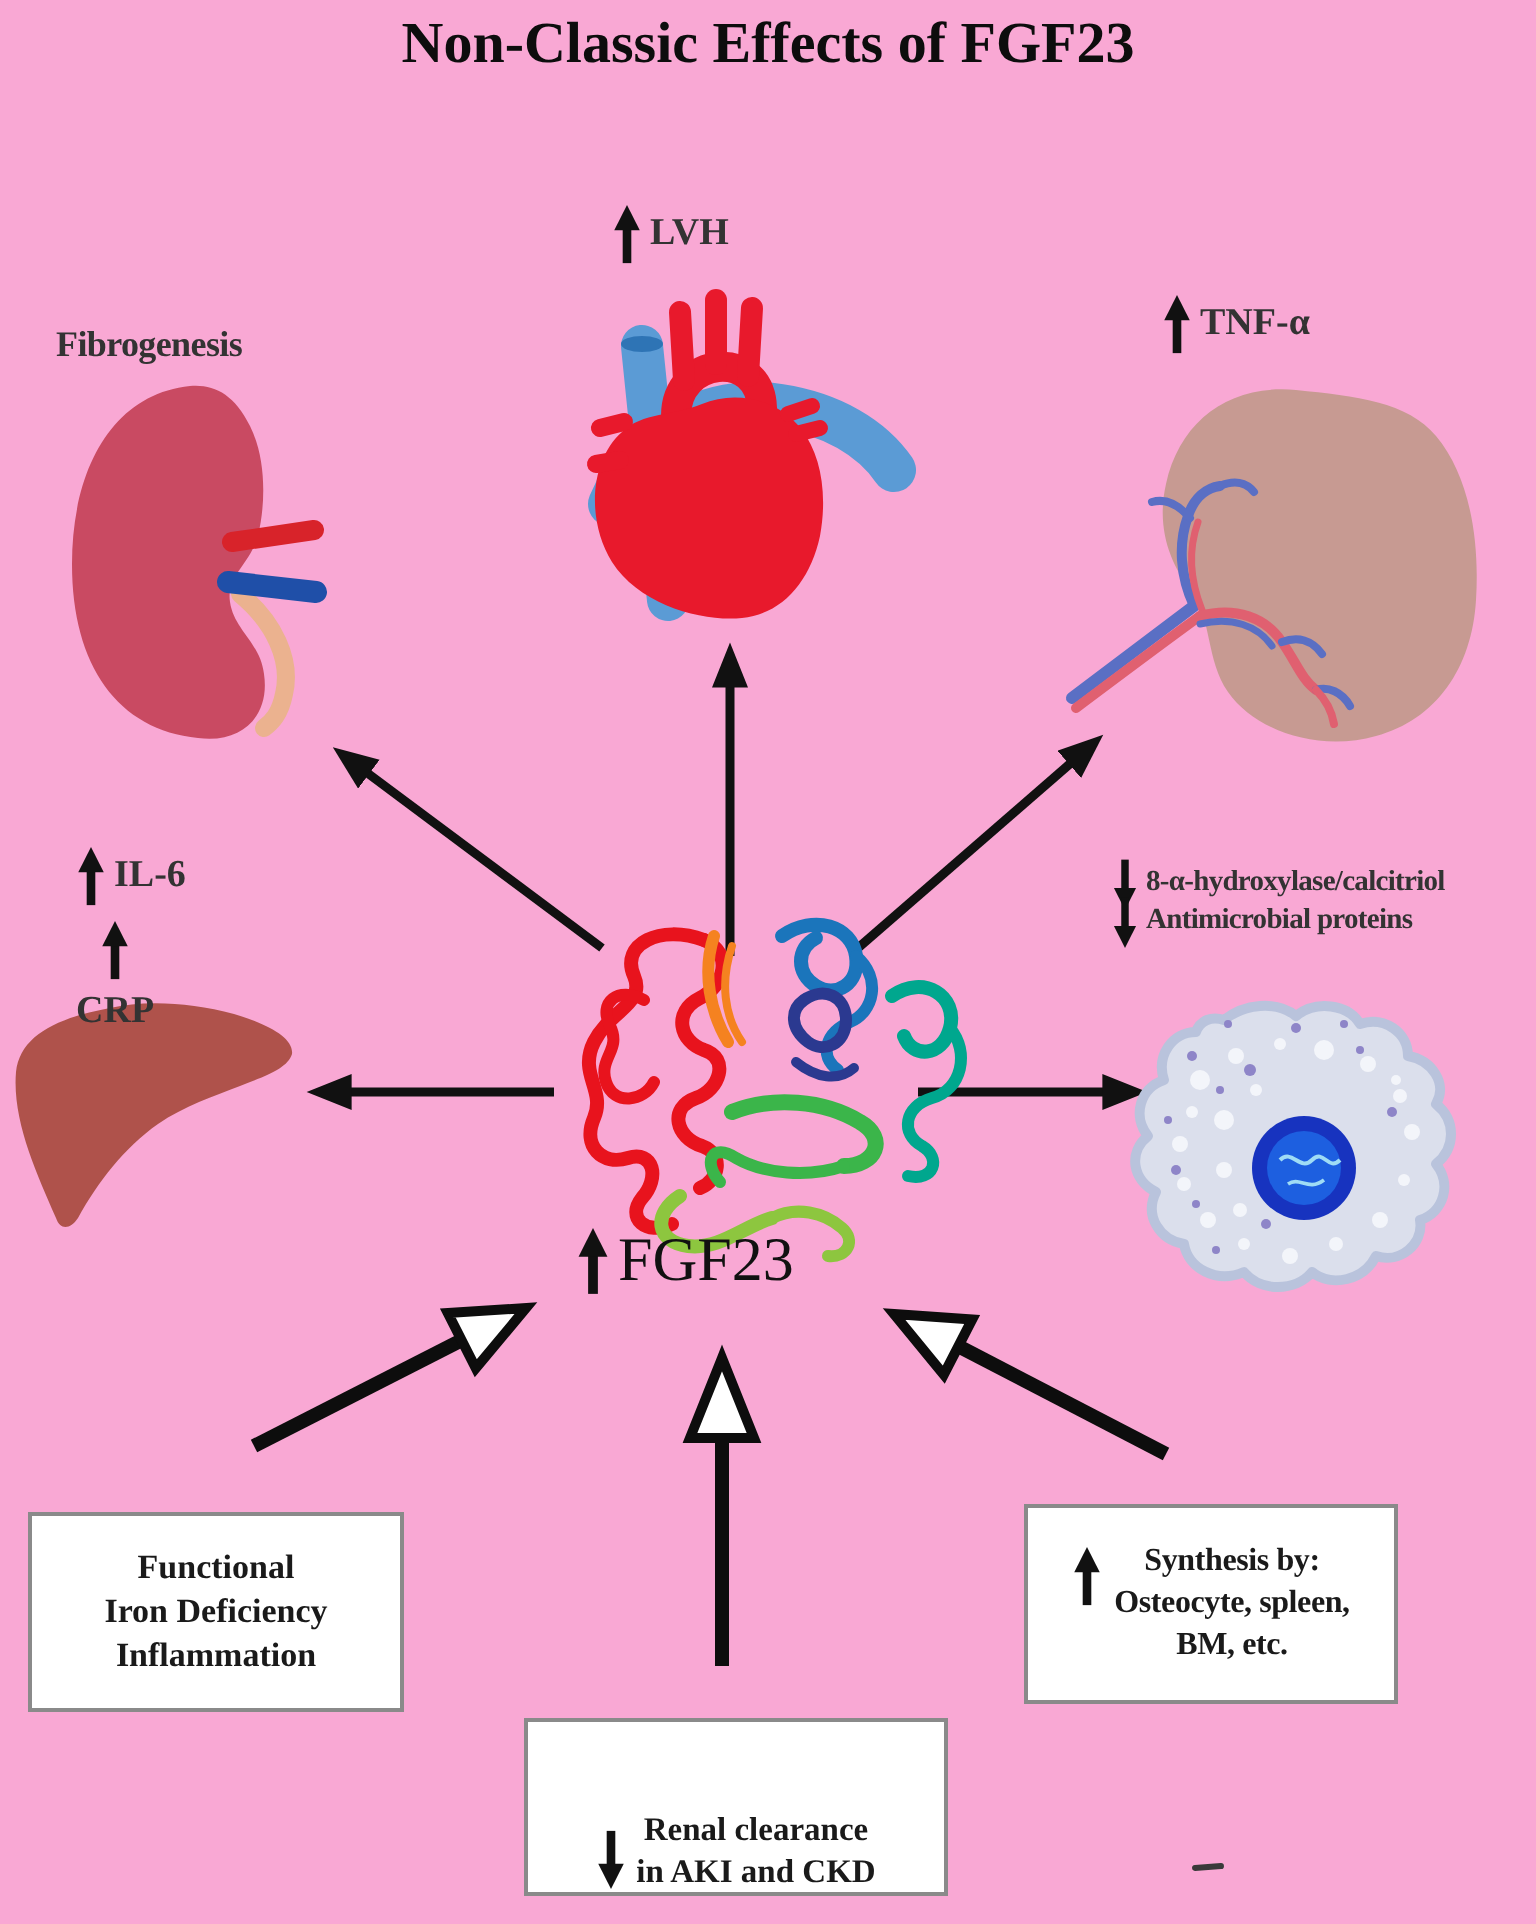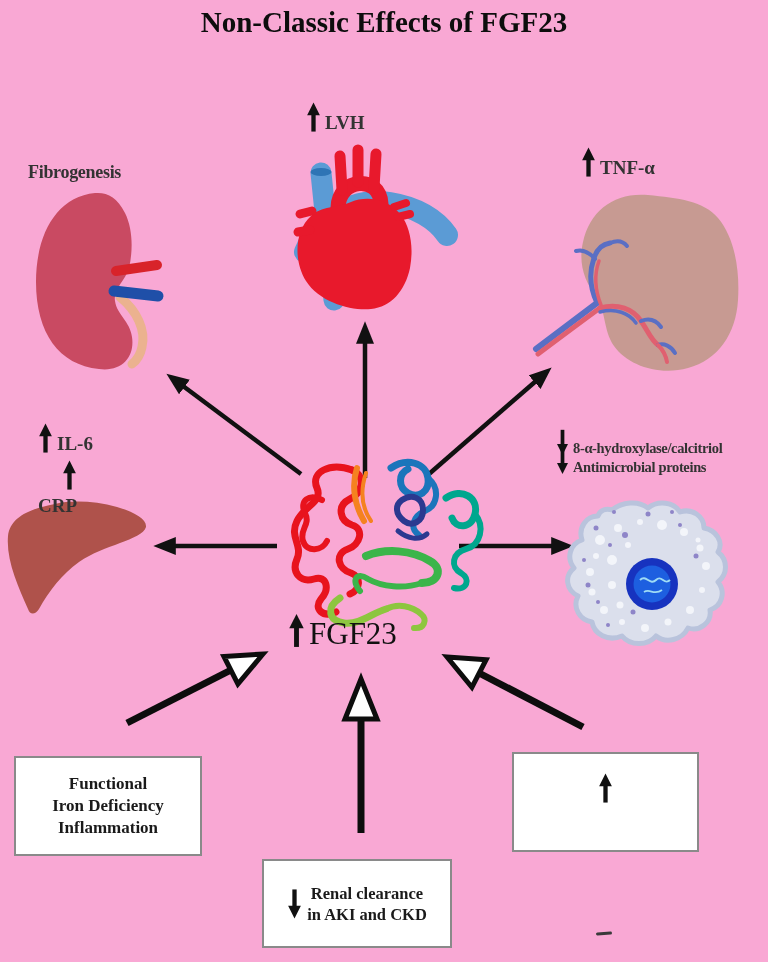"LVH" .label { align-items: flex-end -> center }
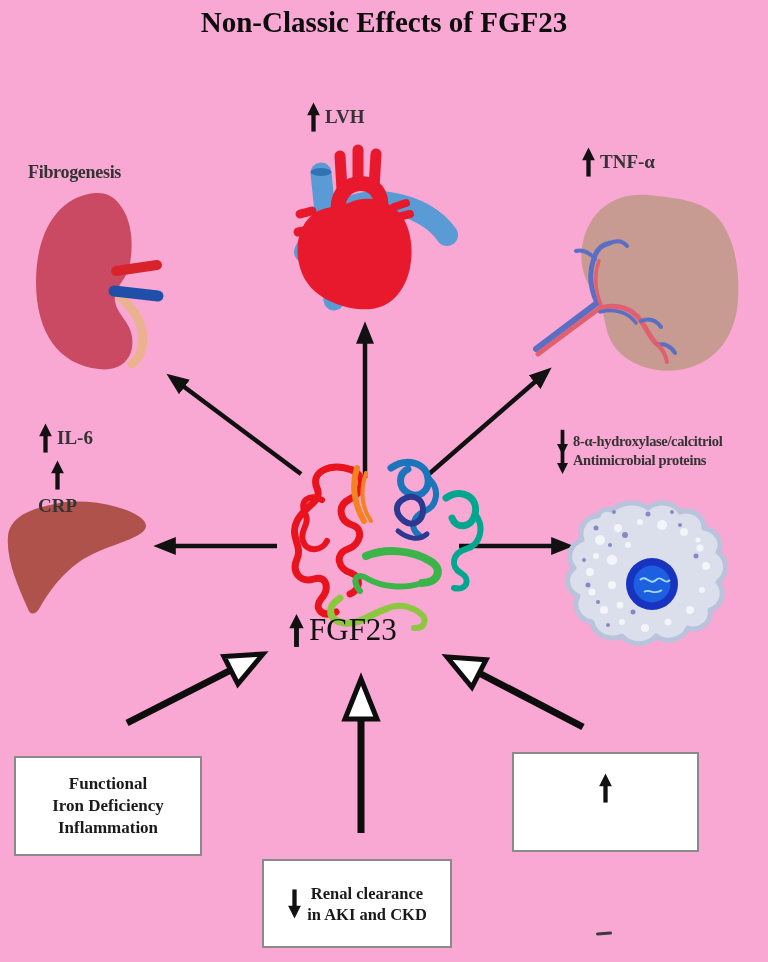"Synthesis by:" div.col { html: none -> <div> <div>Synthesis by:</div> <div>Osteocyte, spleen,</div> <div>BM, etc.</div> </div> }
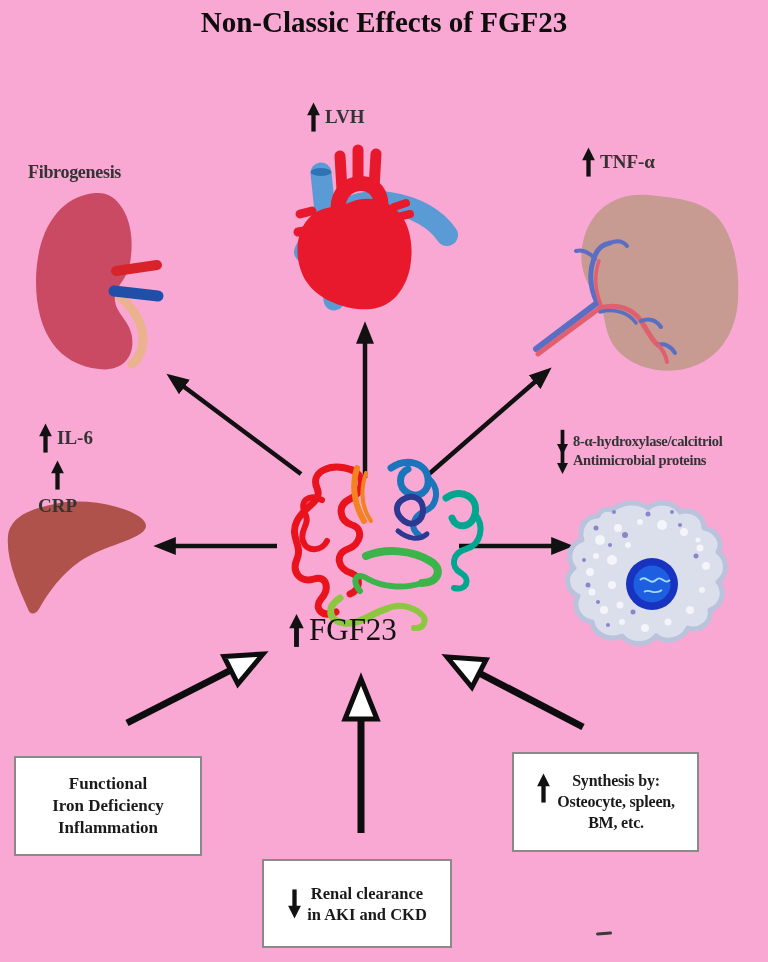"Renal clearance" .box-center { align-items: center -> flex-end; width: 190px -> 212px }
